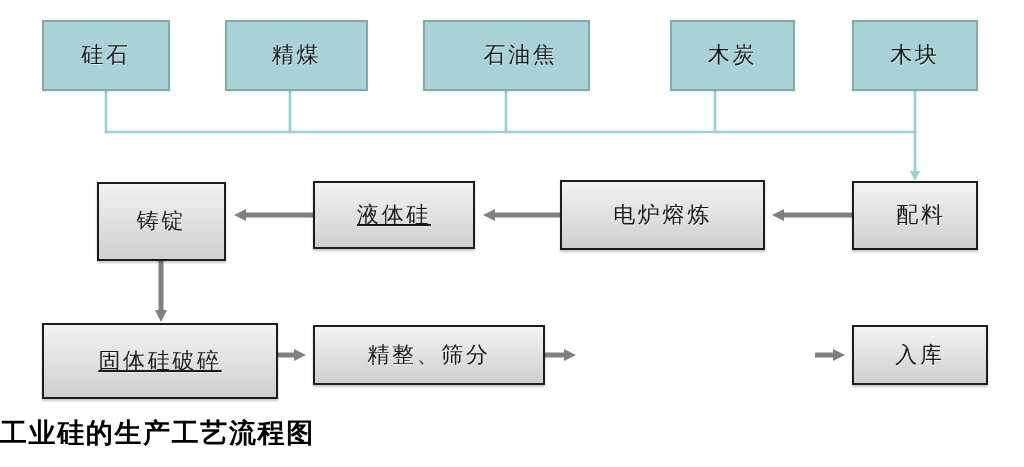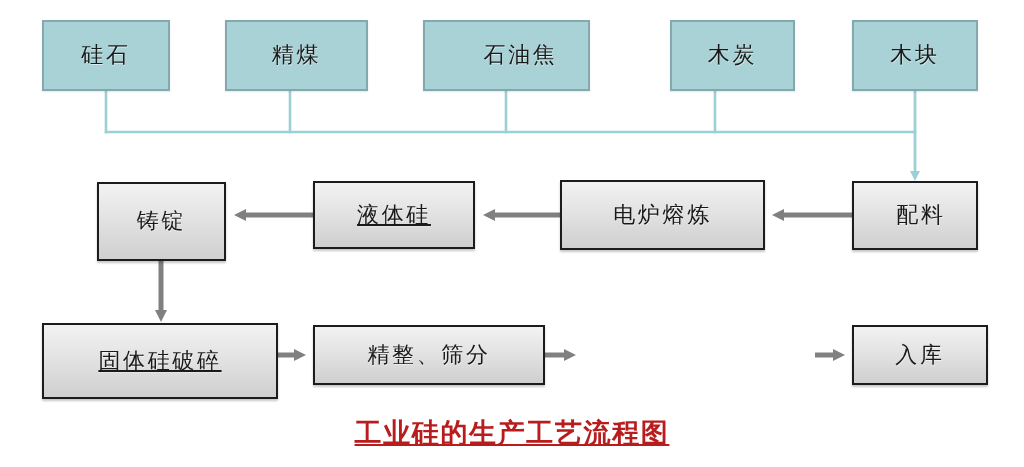"工业硅的生产工艺流程图" #caption { color: #b91c1c -> #000000; text-align: center -> none; text-decoration: underline -> none }
